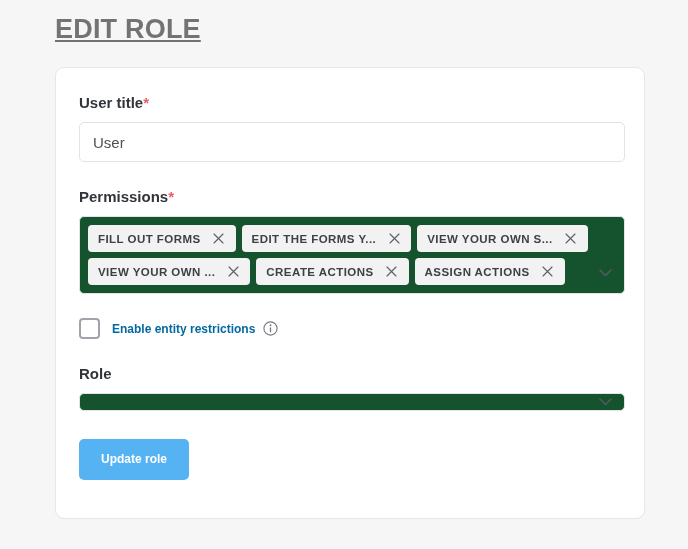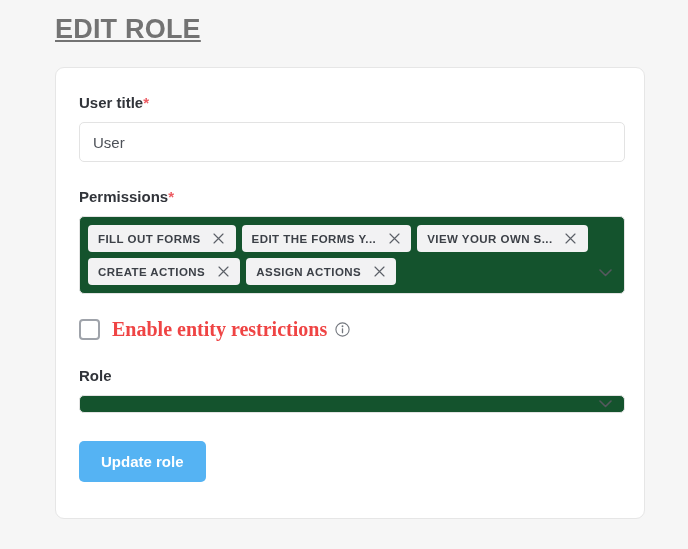"VIEW YOUR OWN ..." span.chip { html: none -> <span> <span>VIEW YOUR OWN ...</span> <span> <svg> <path></path> </svg> </span> </span> }
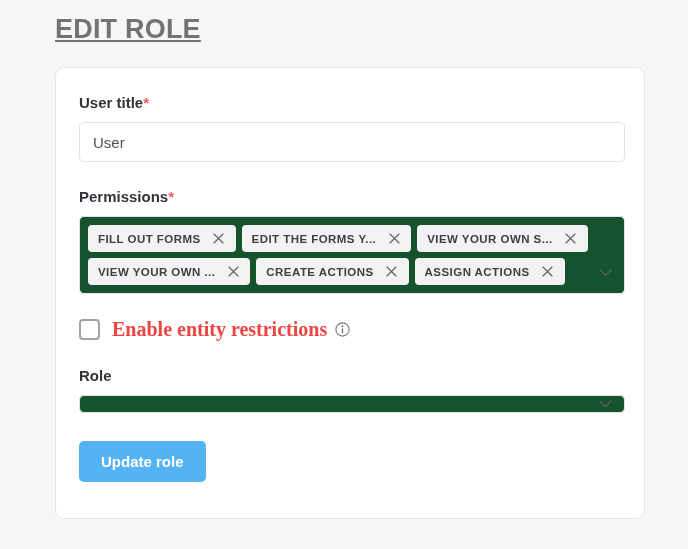"Enable entity restrictions" .check-label { color: #ef4444 -> #0369a1; font-family: Liberation Serif, serif -> none; font-size: 20px -> 12px }
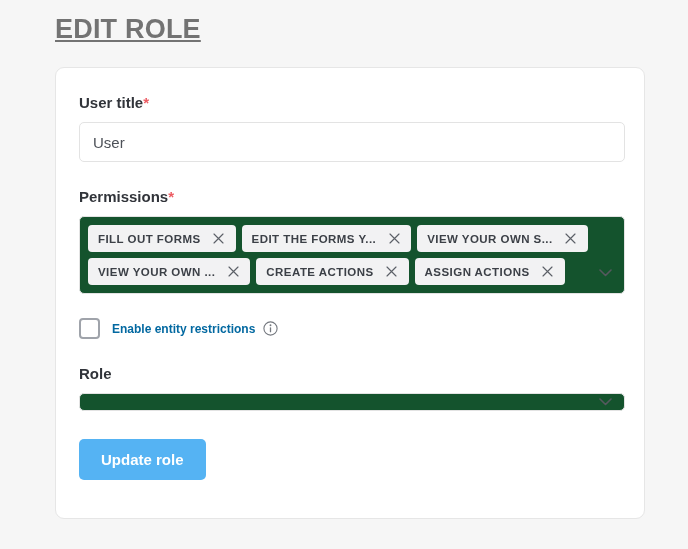"Update role" .btn-primary { font-size: 15px -> 12px }
